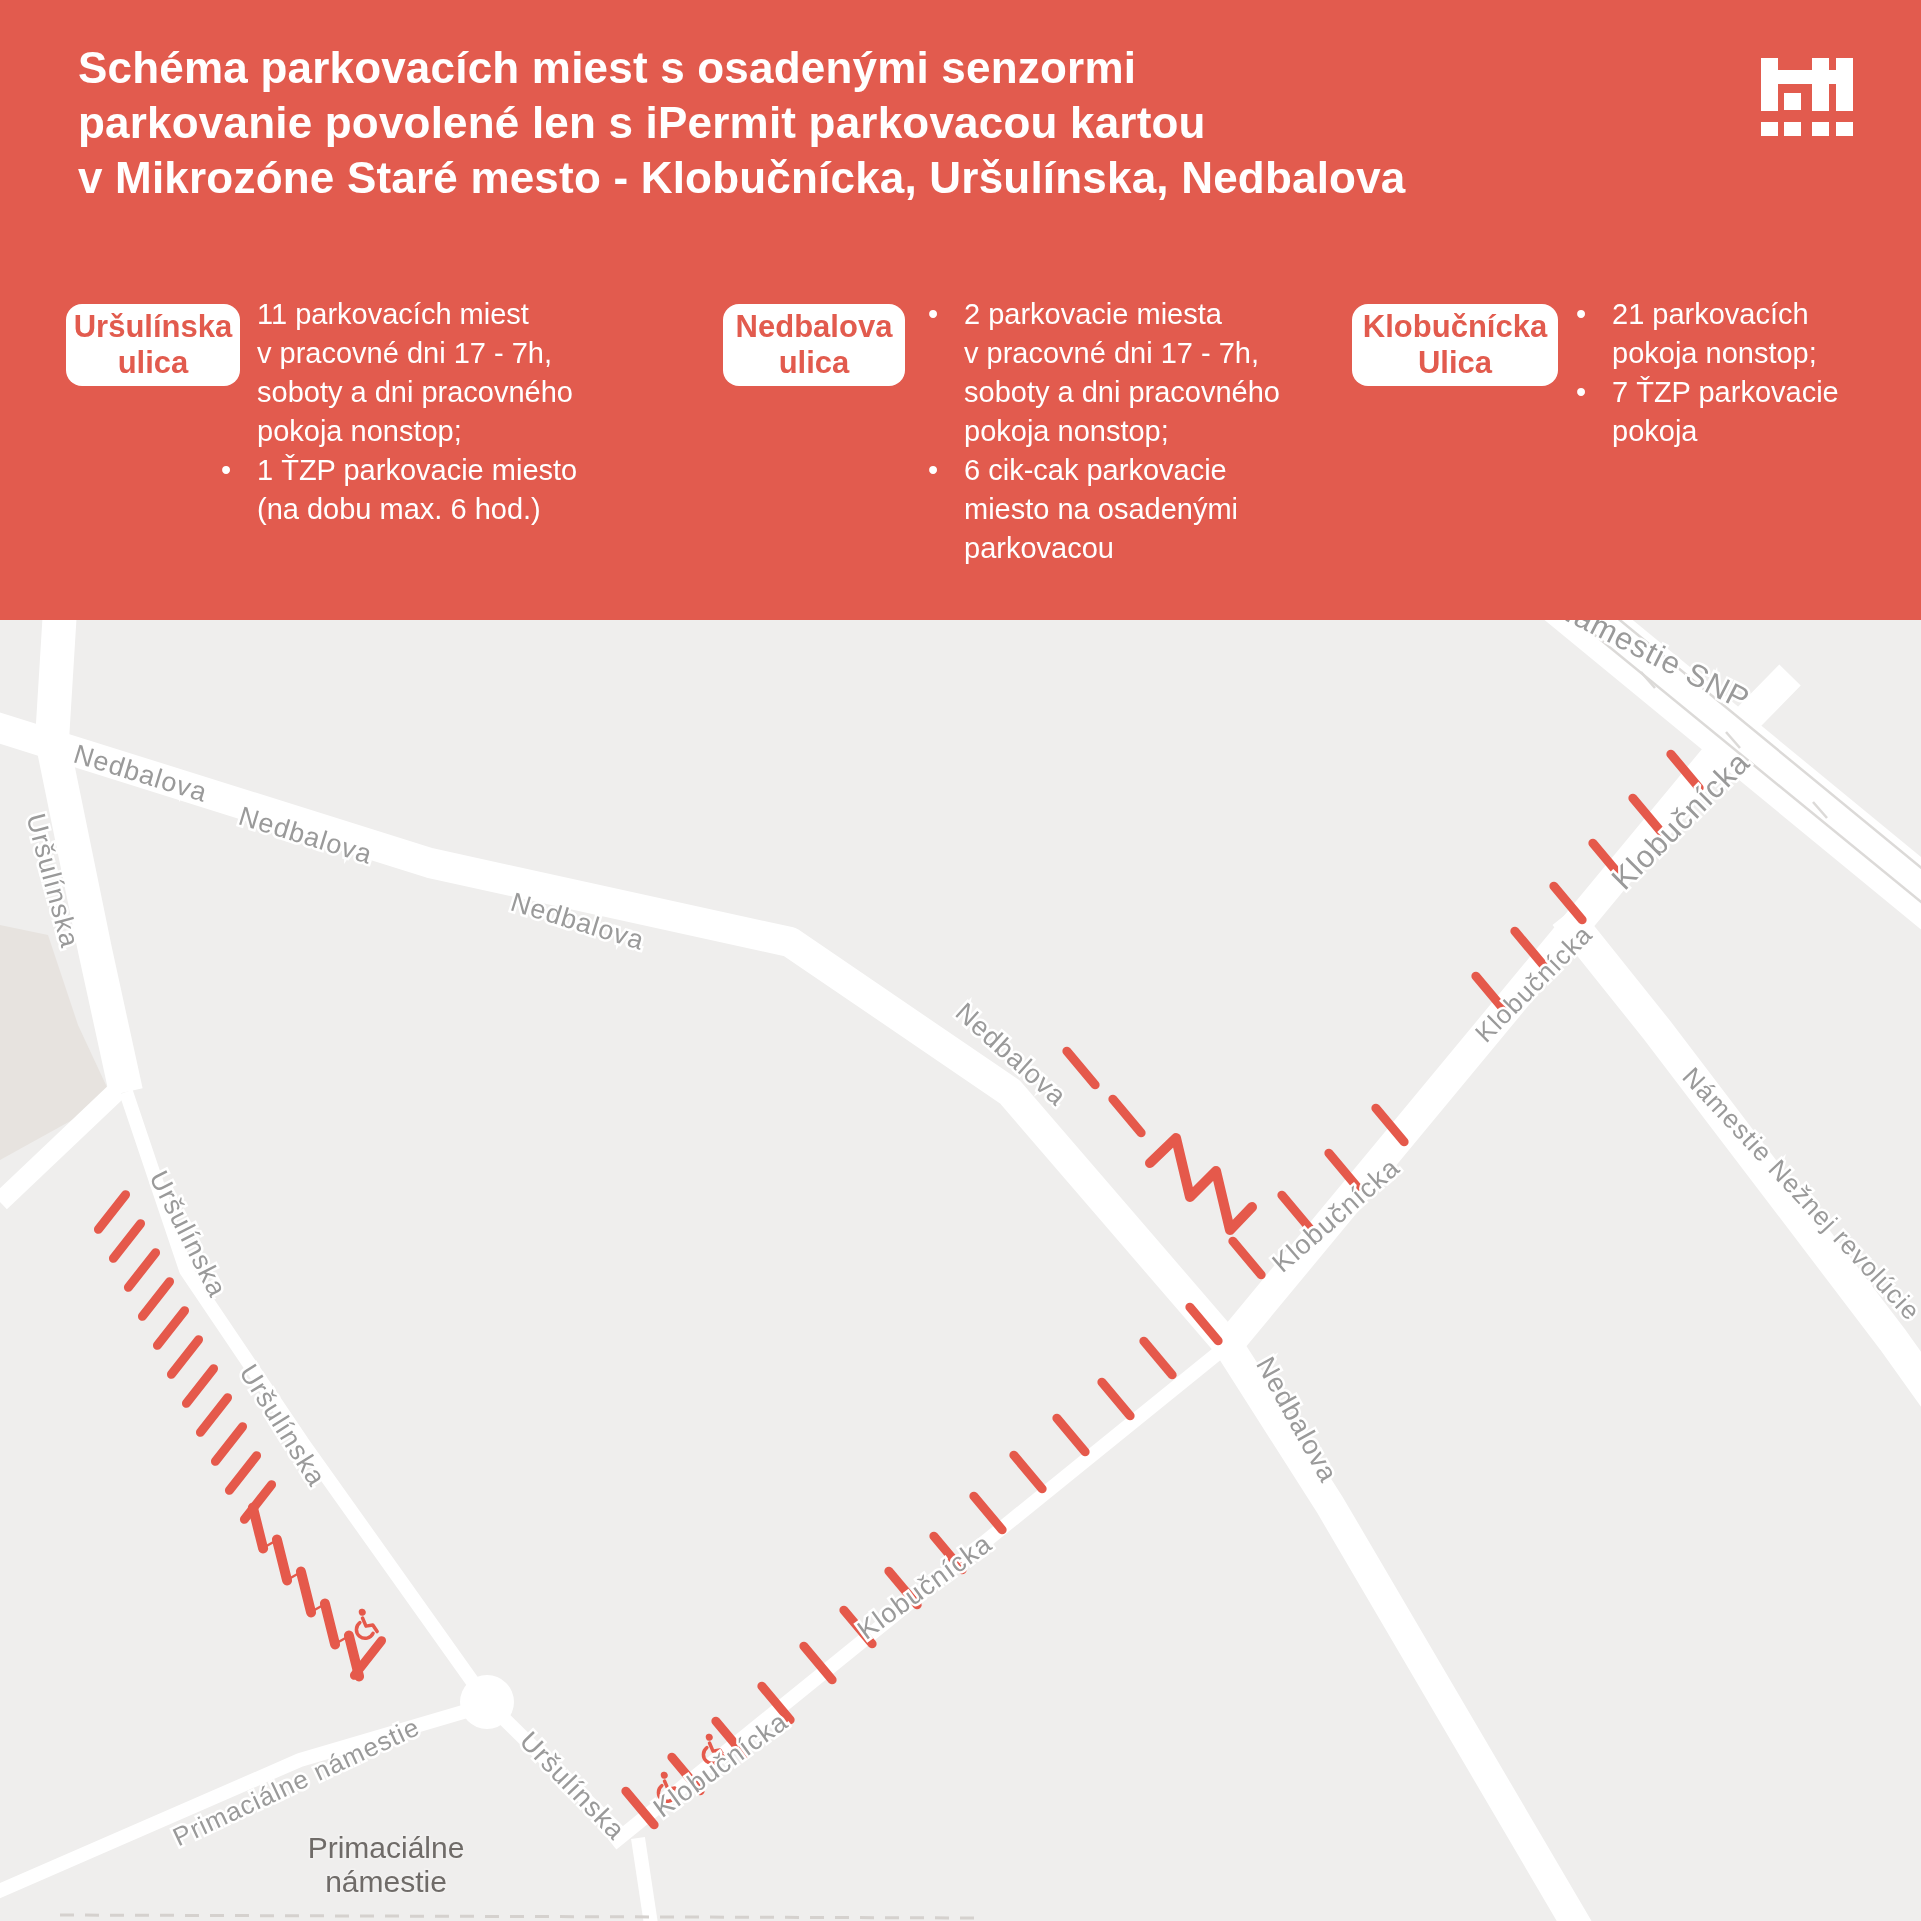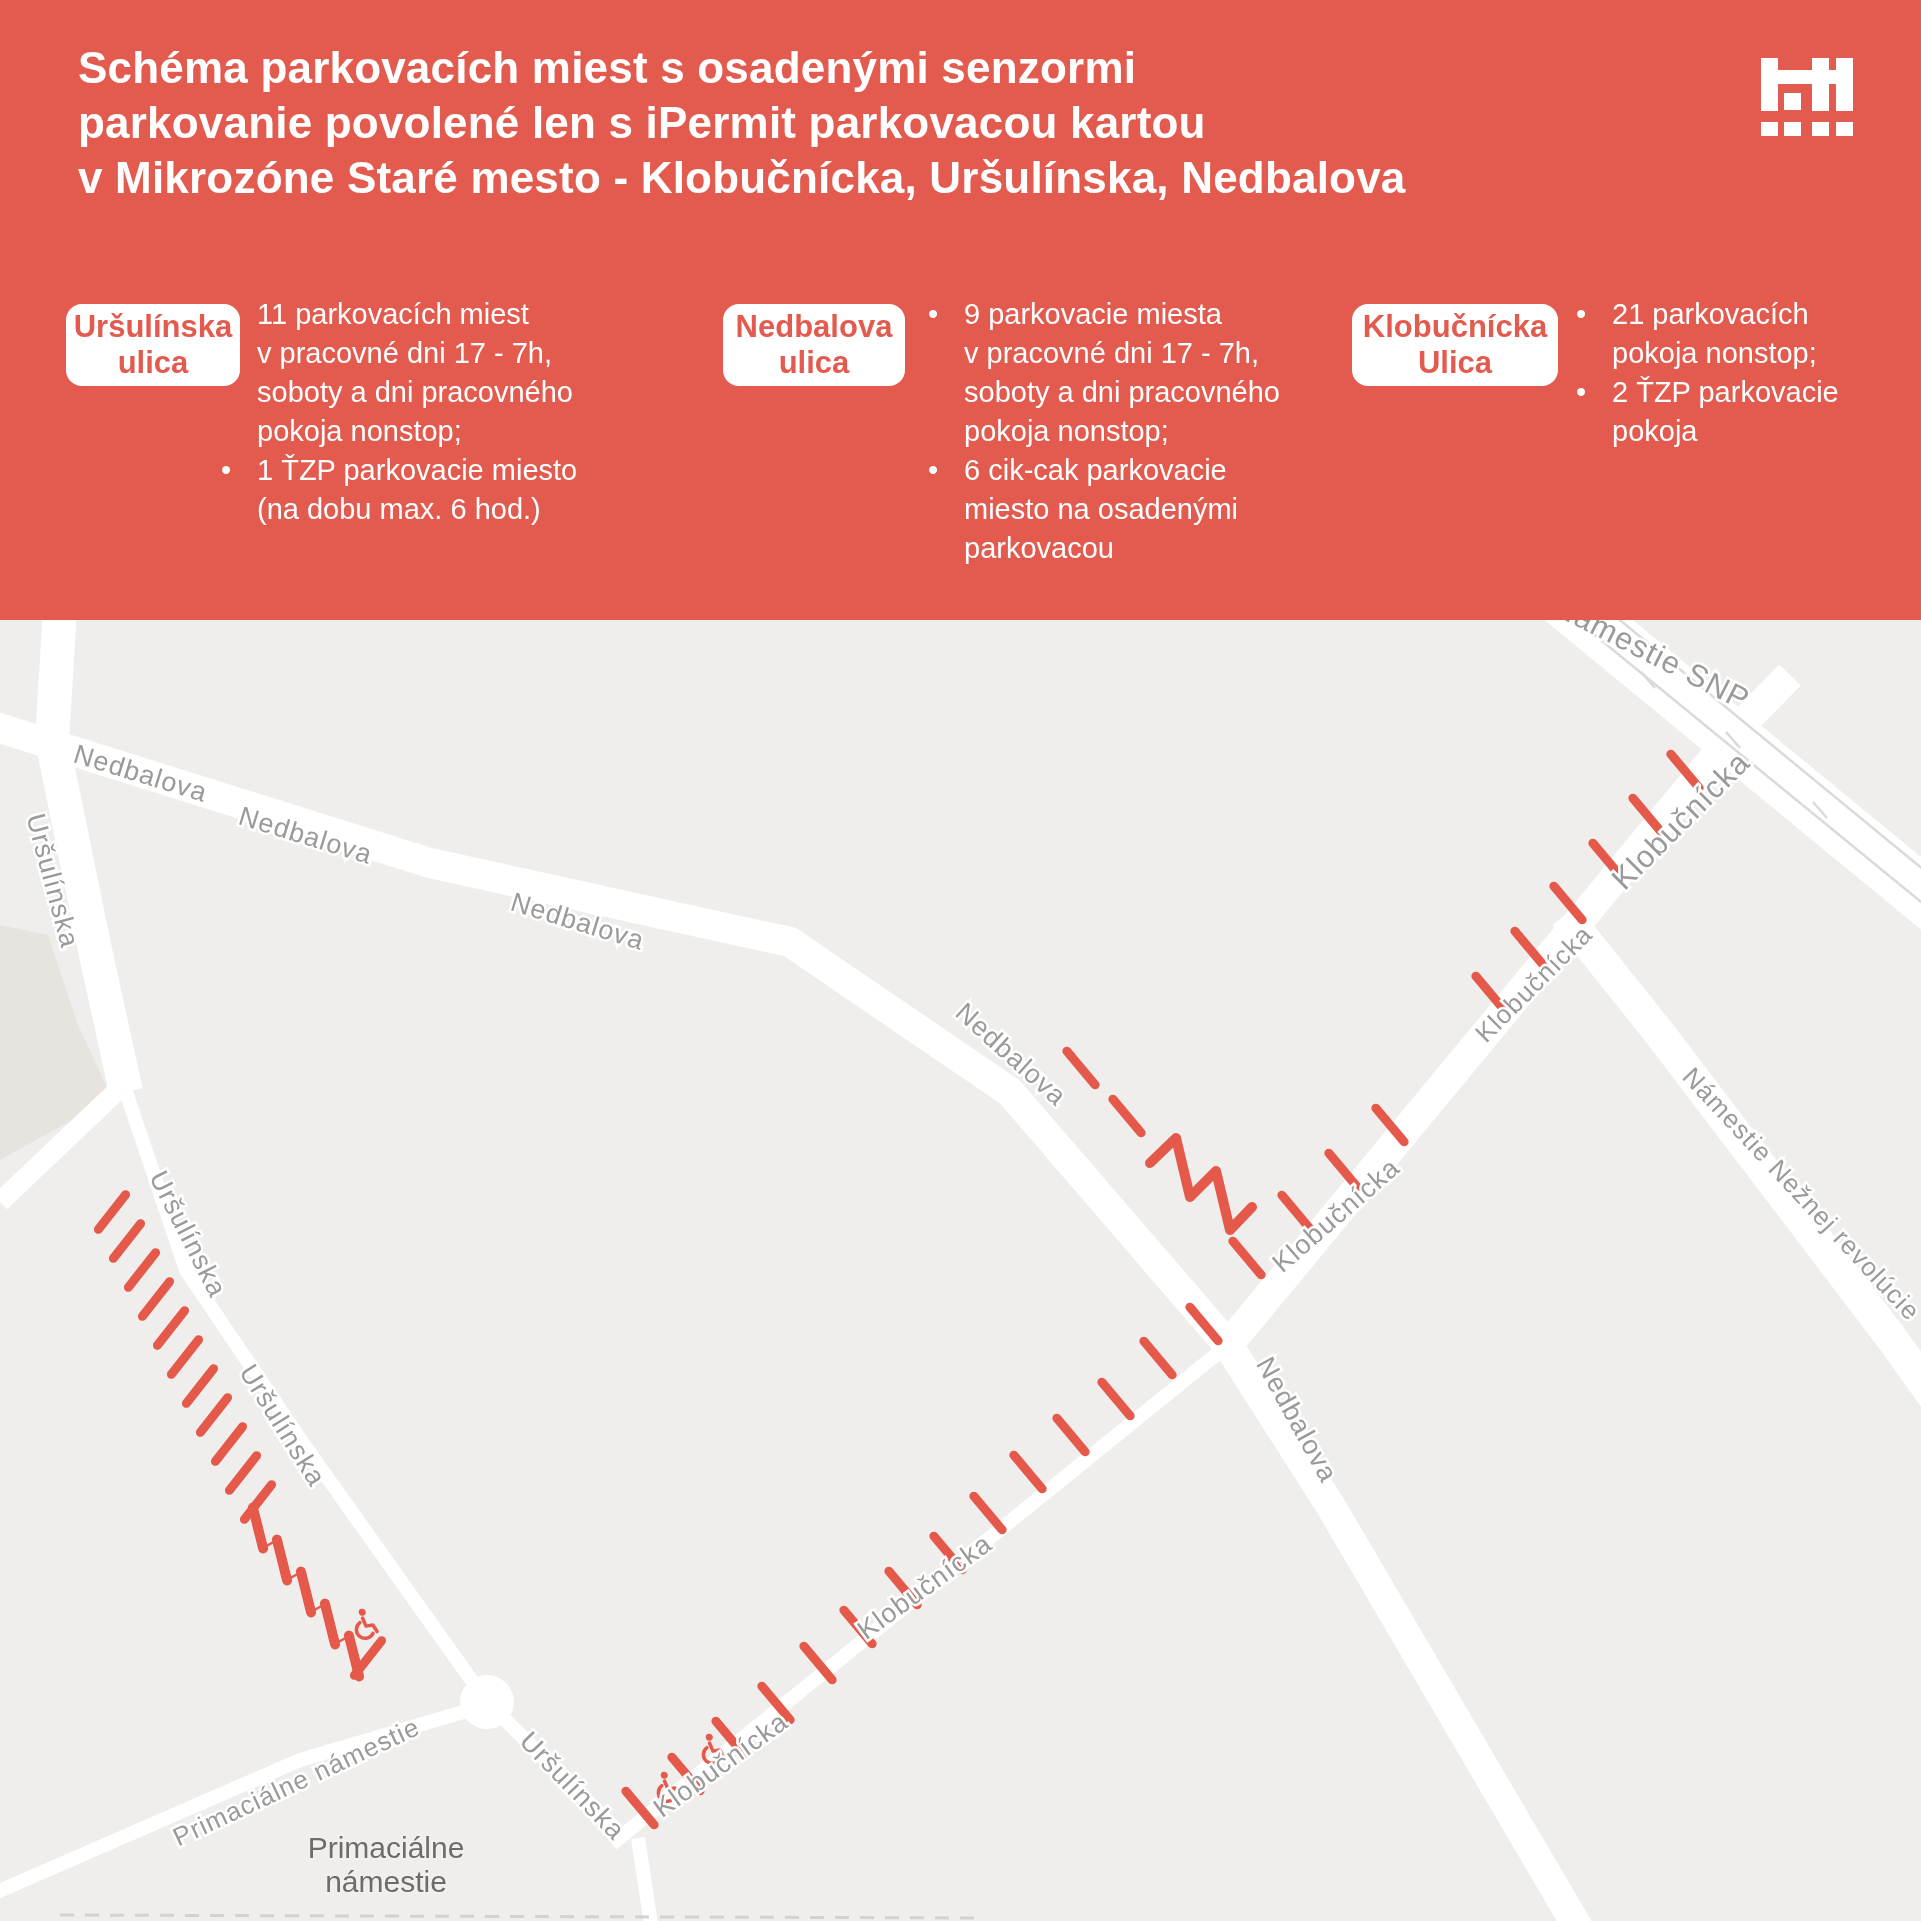"9 parkovacie miesta" div { text: 9 -> 2 }
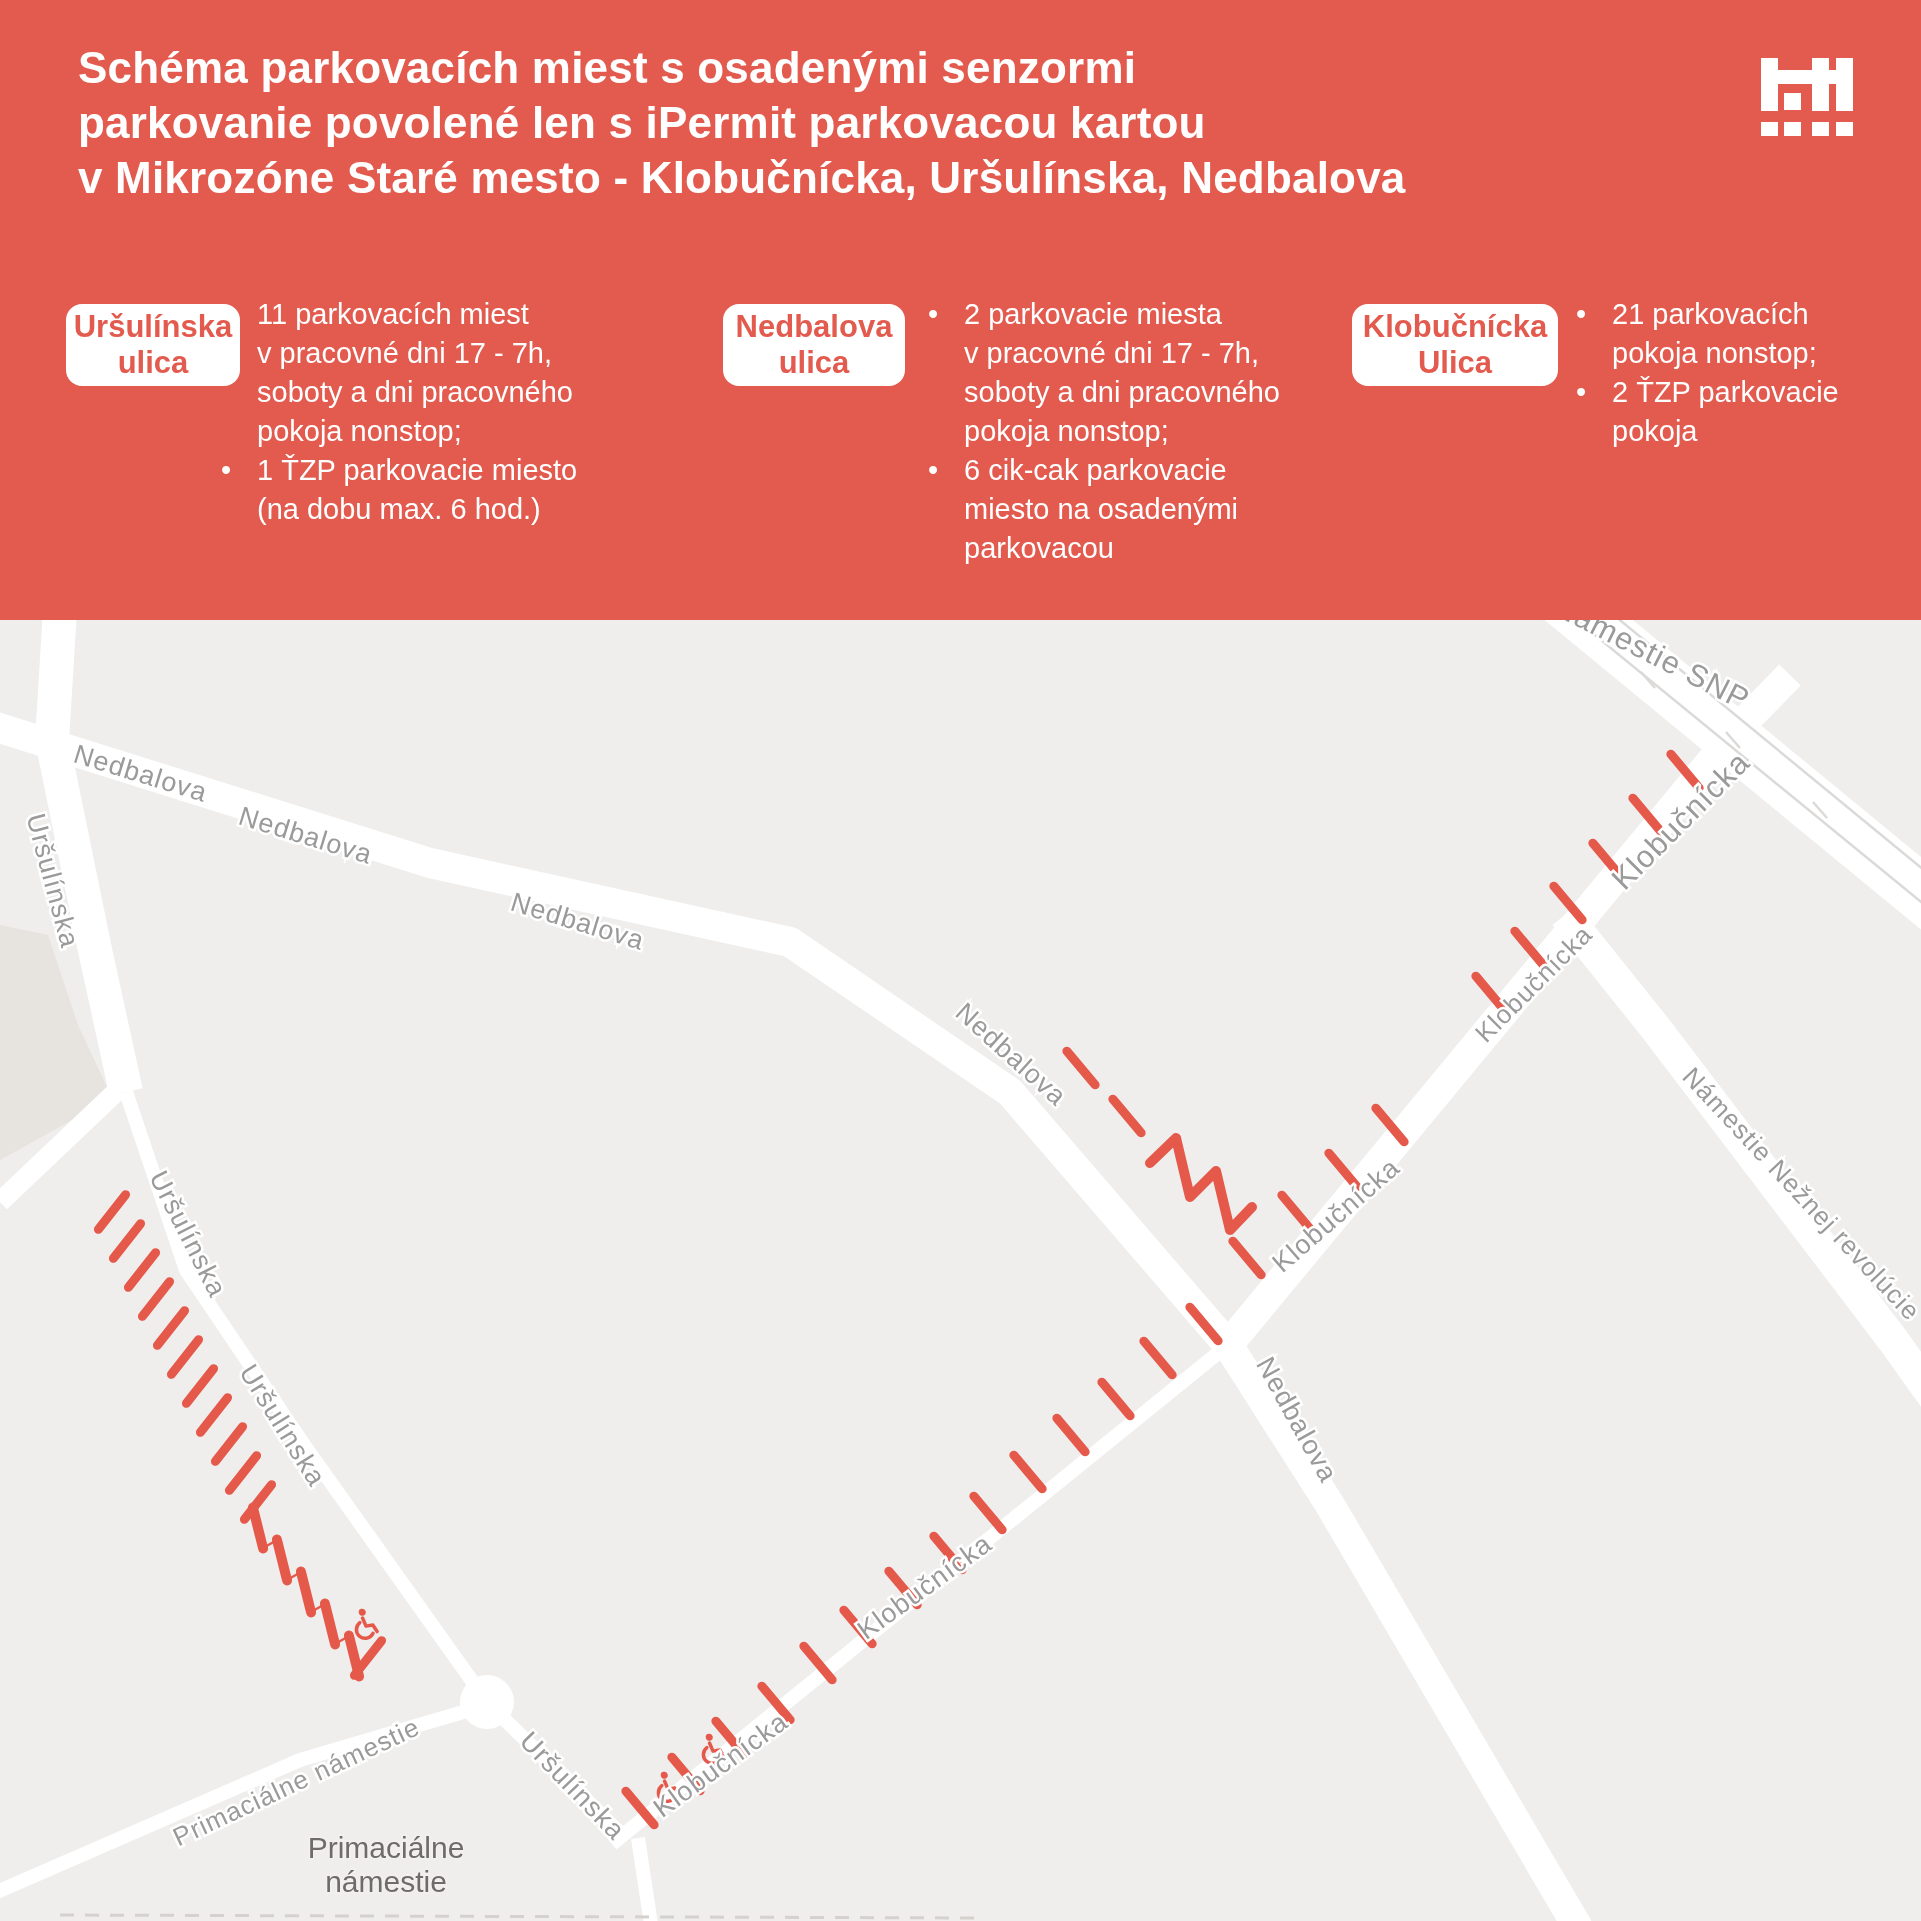"2 ŤZP parkovacie" div { text: 2 -> 7 }
